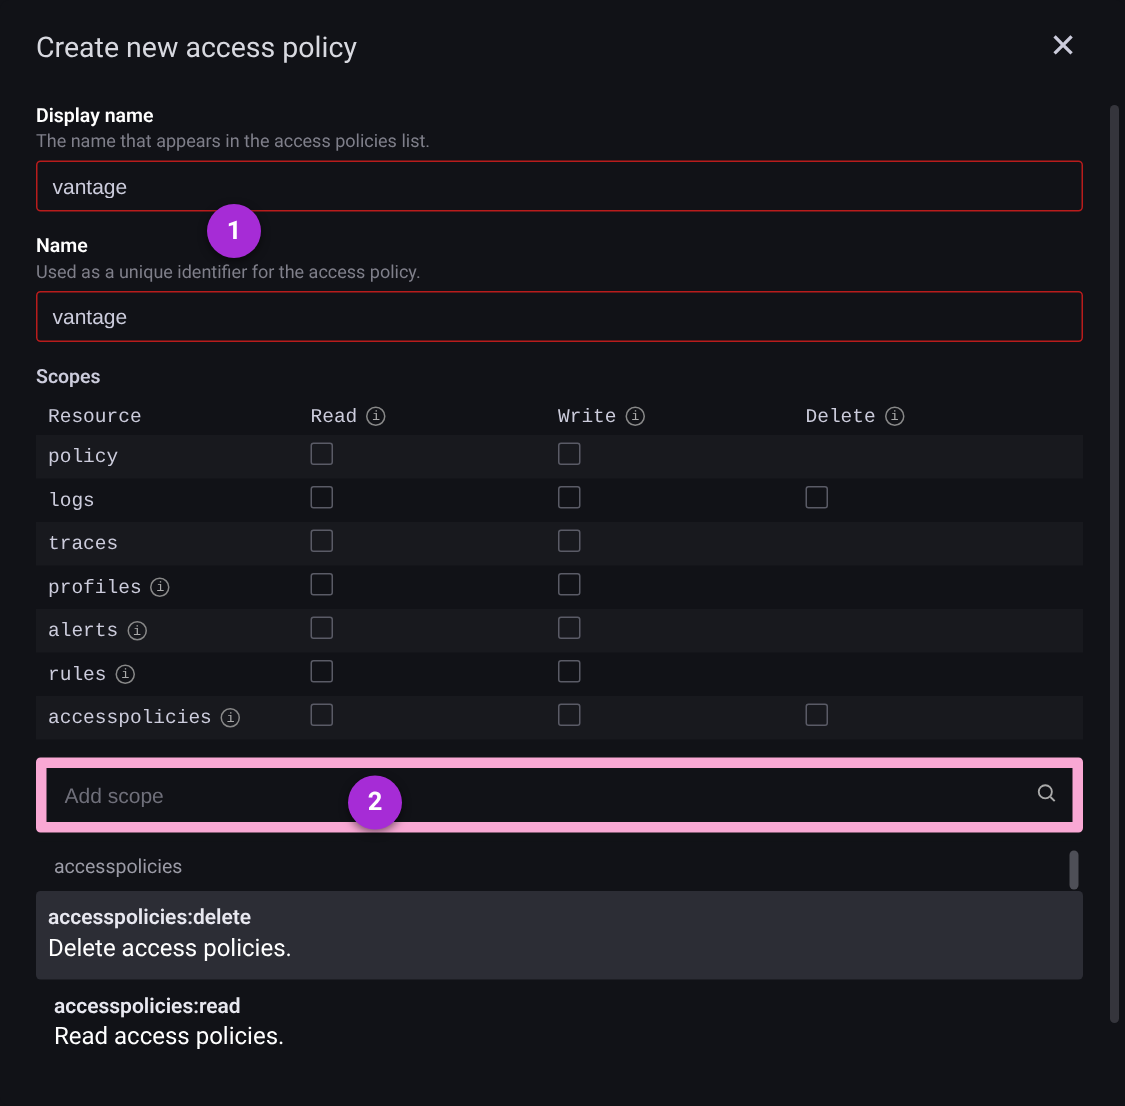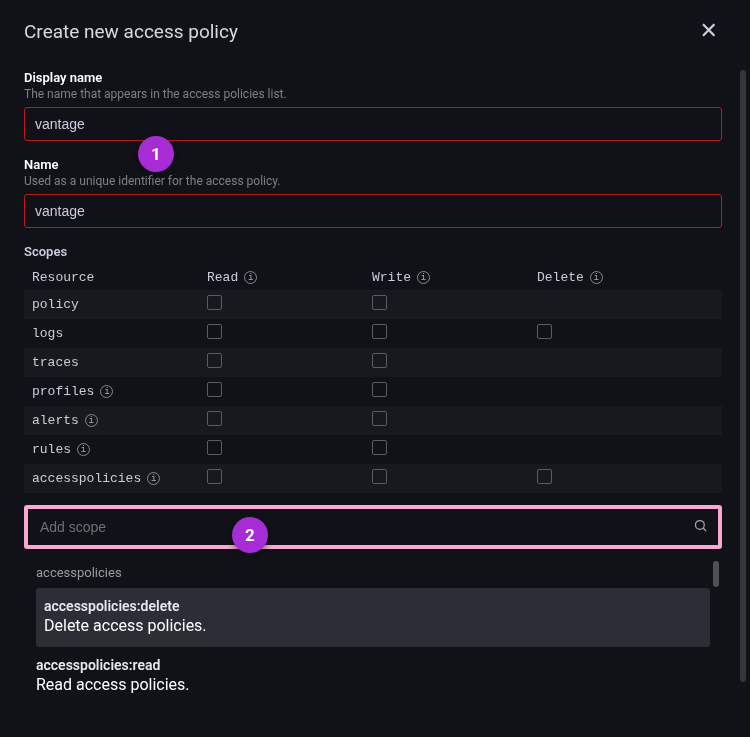"Add scope" .add-scope-box { border: 4px solid #f9a8d4 -> 7px solid #f9a8d4 }
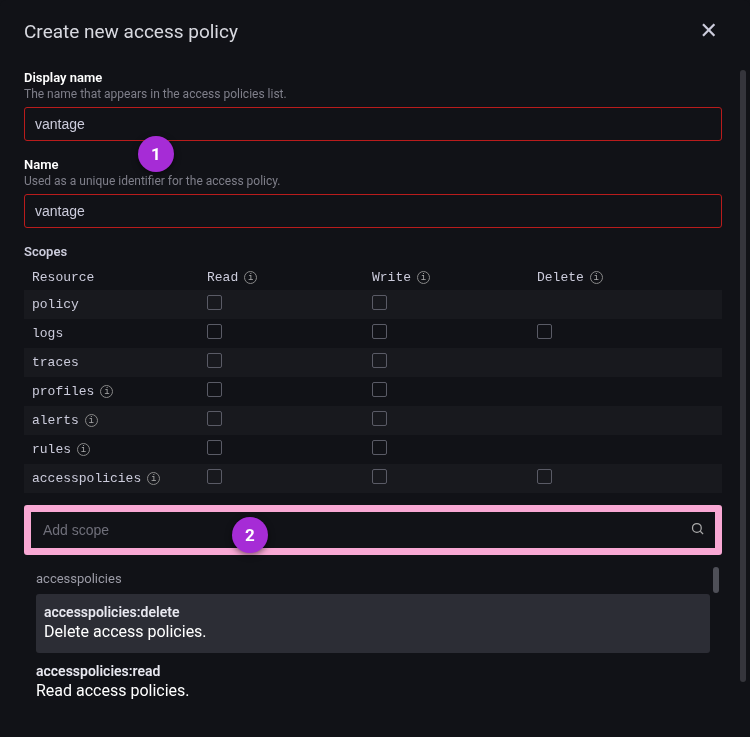"accesspolicies:delete" .dd-item.highlight { margin: 0 12px -> 0 0 }
